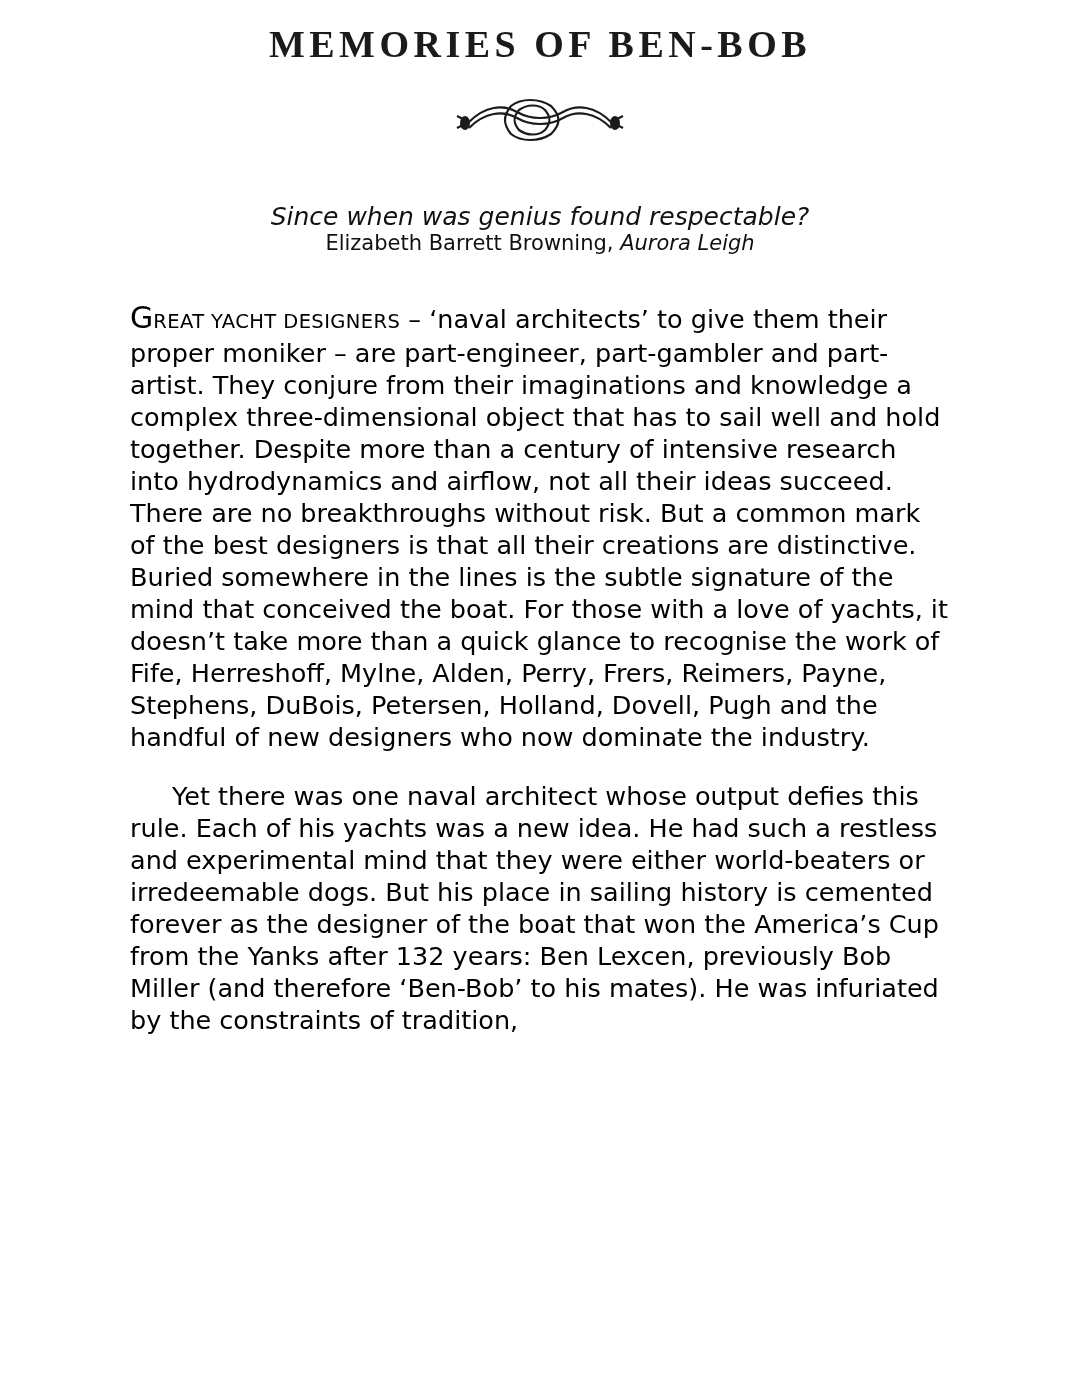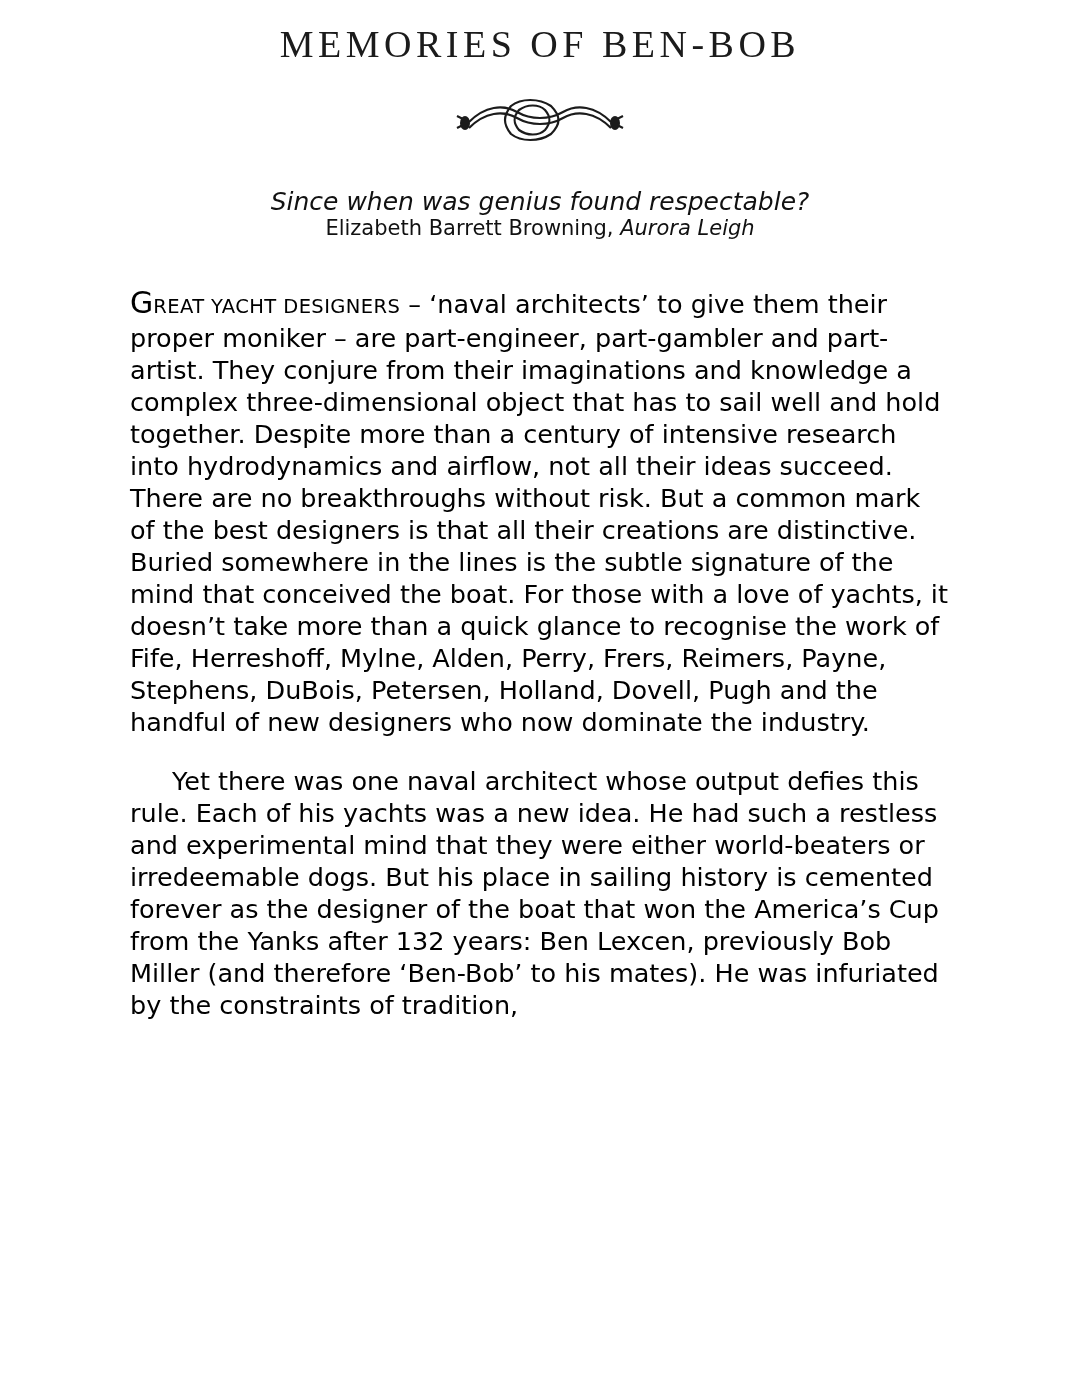"MEMORIES OF BEN-BOB" .chapter-title { font-weight: normal -> bold }
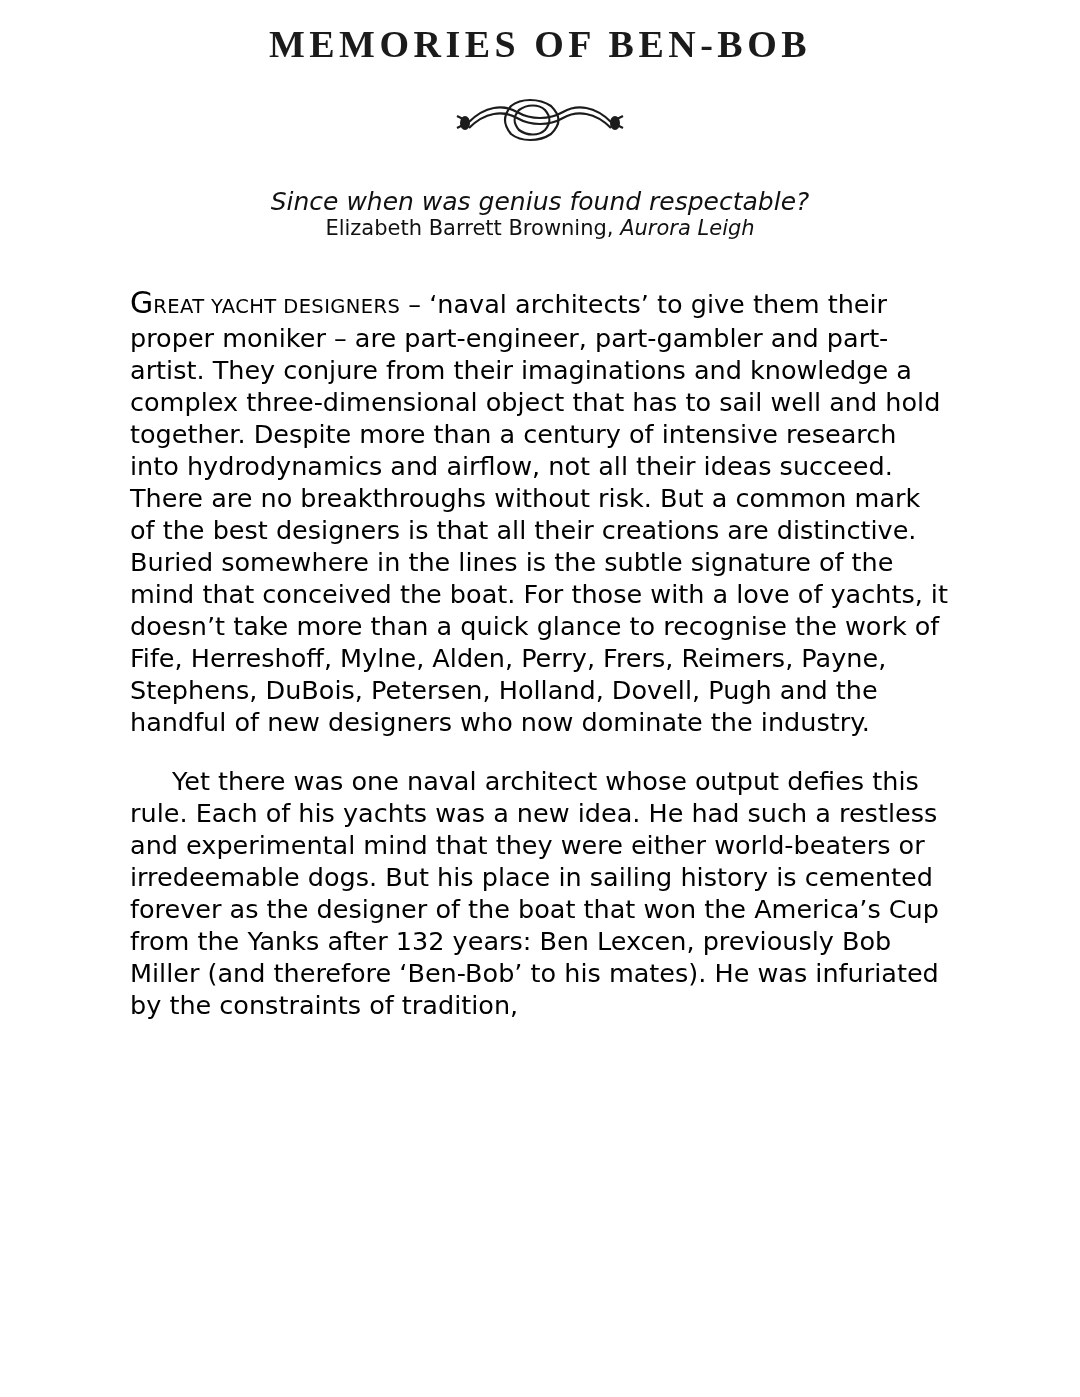"Since when was genius found" .epigraph { margin-top: 43px -> 58px }
